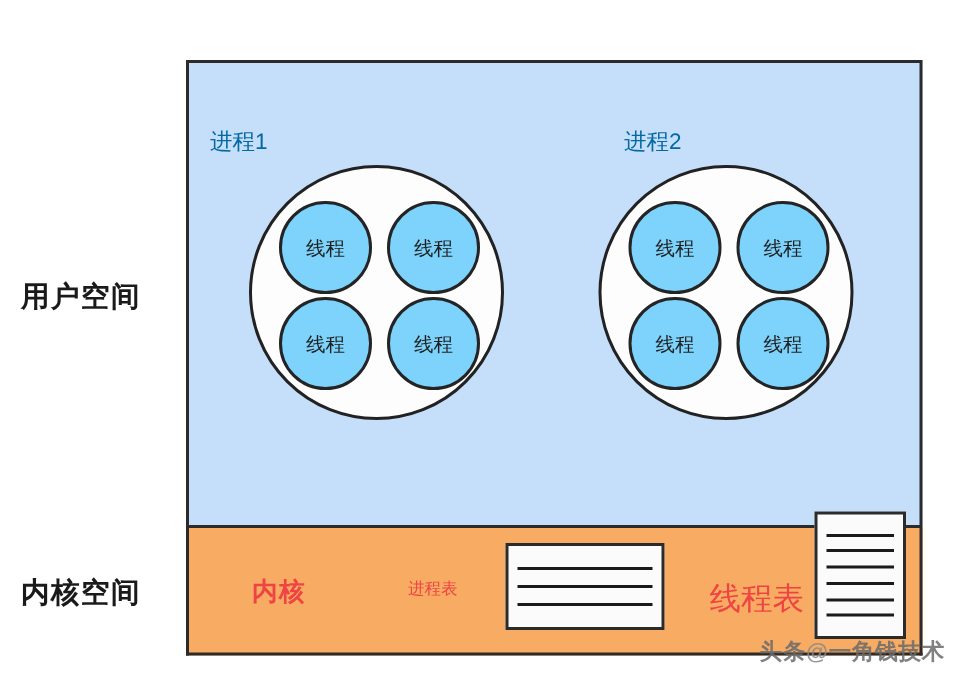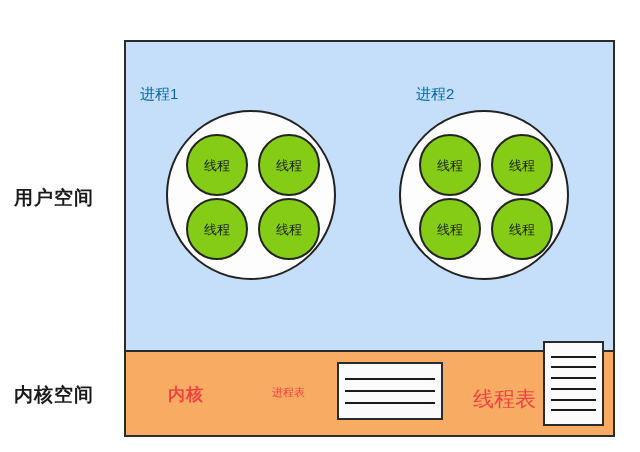"线程" .thread-circle { background: #84cc16 -> #7dd3fc }
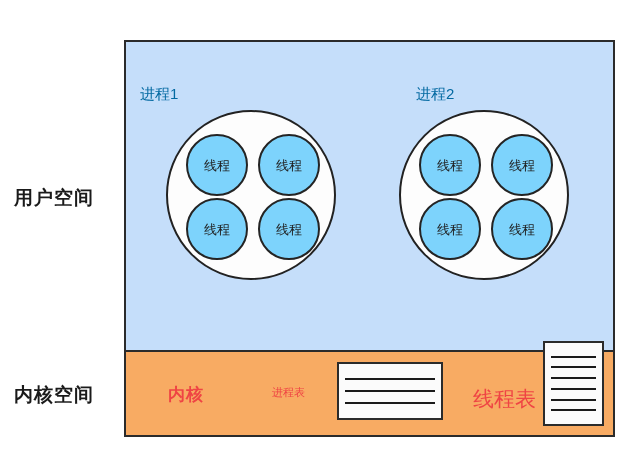"头条@一角钱技术" div { html: none -> <div> <span>头条</span><span>@</span><span>一角钱技术</span> </div> }
